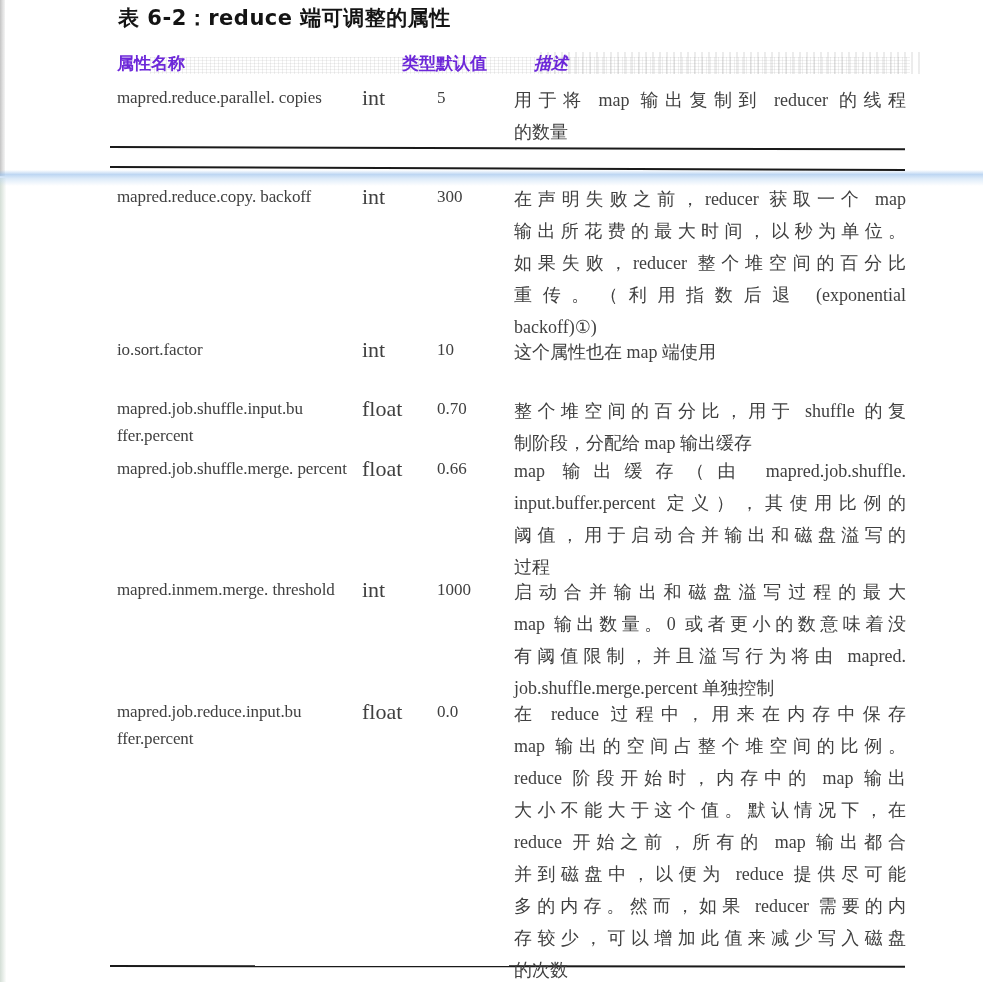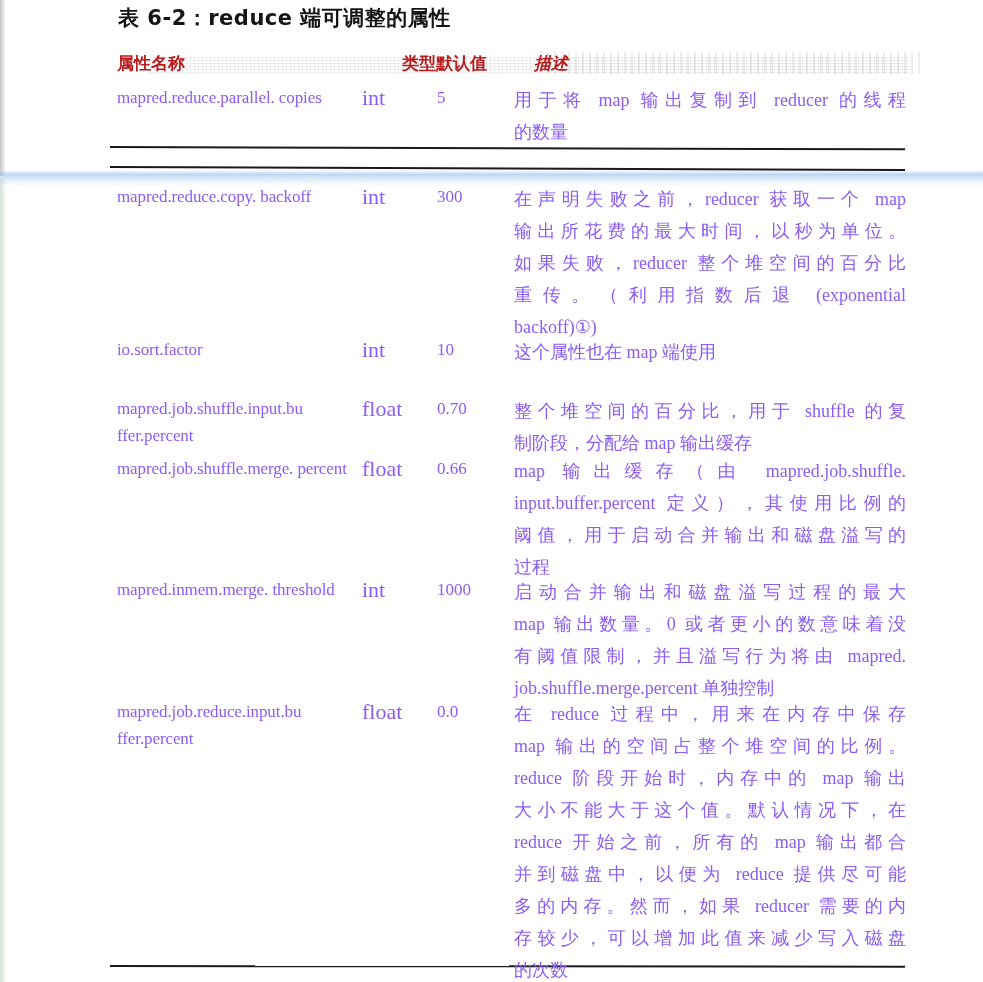"属性名称" .col-headers .h { color: #b91c1c -> #6d28d9 }
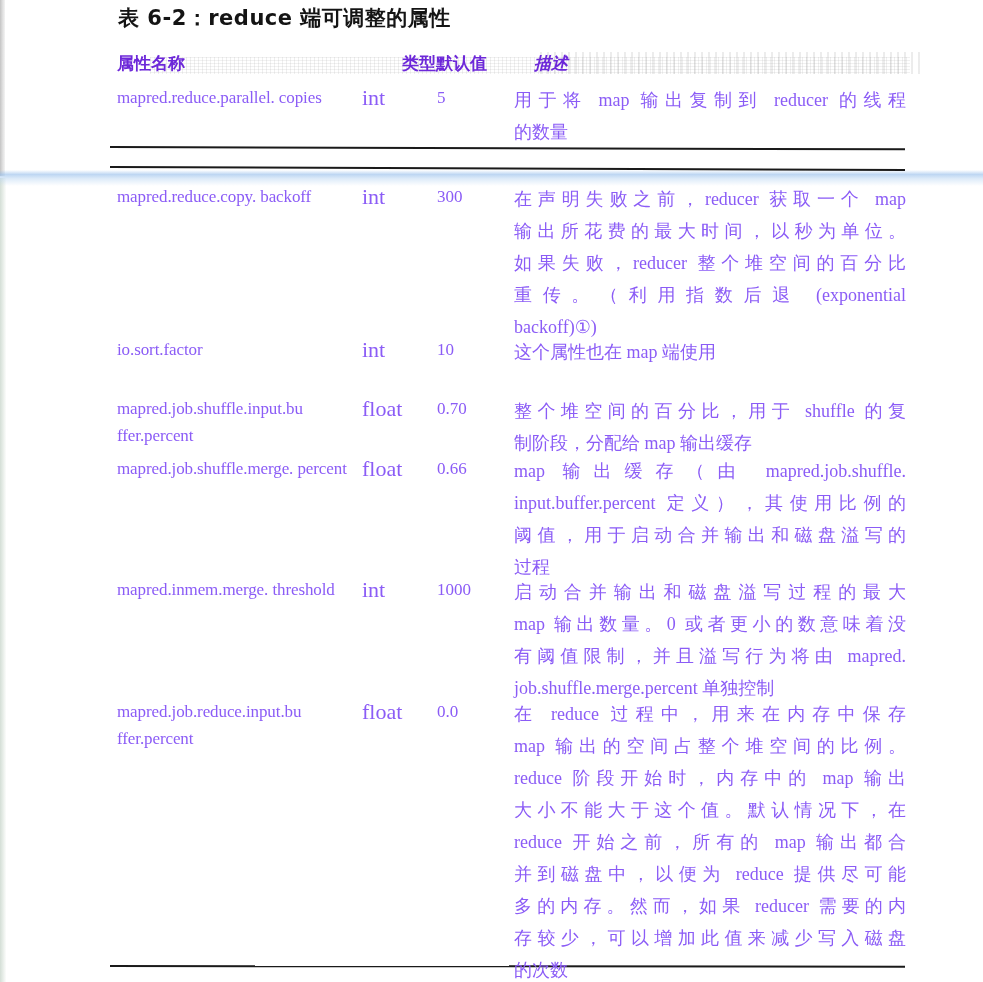"mapred.reduce.parallel. copies" .cell { color: #8b5cf6 -> #404040 }
